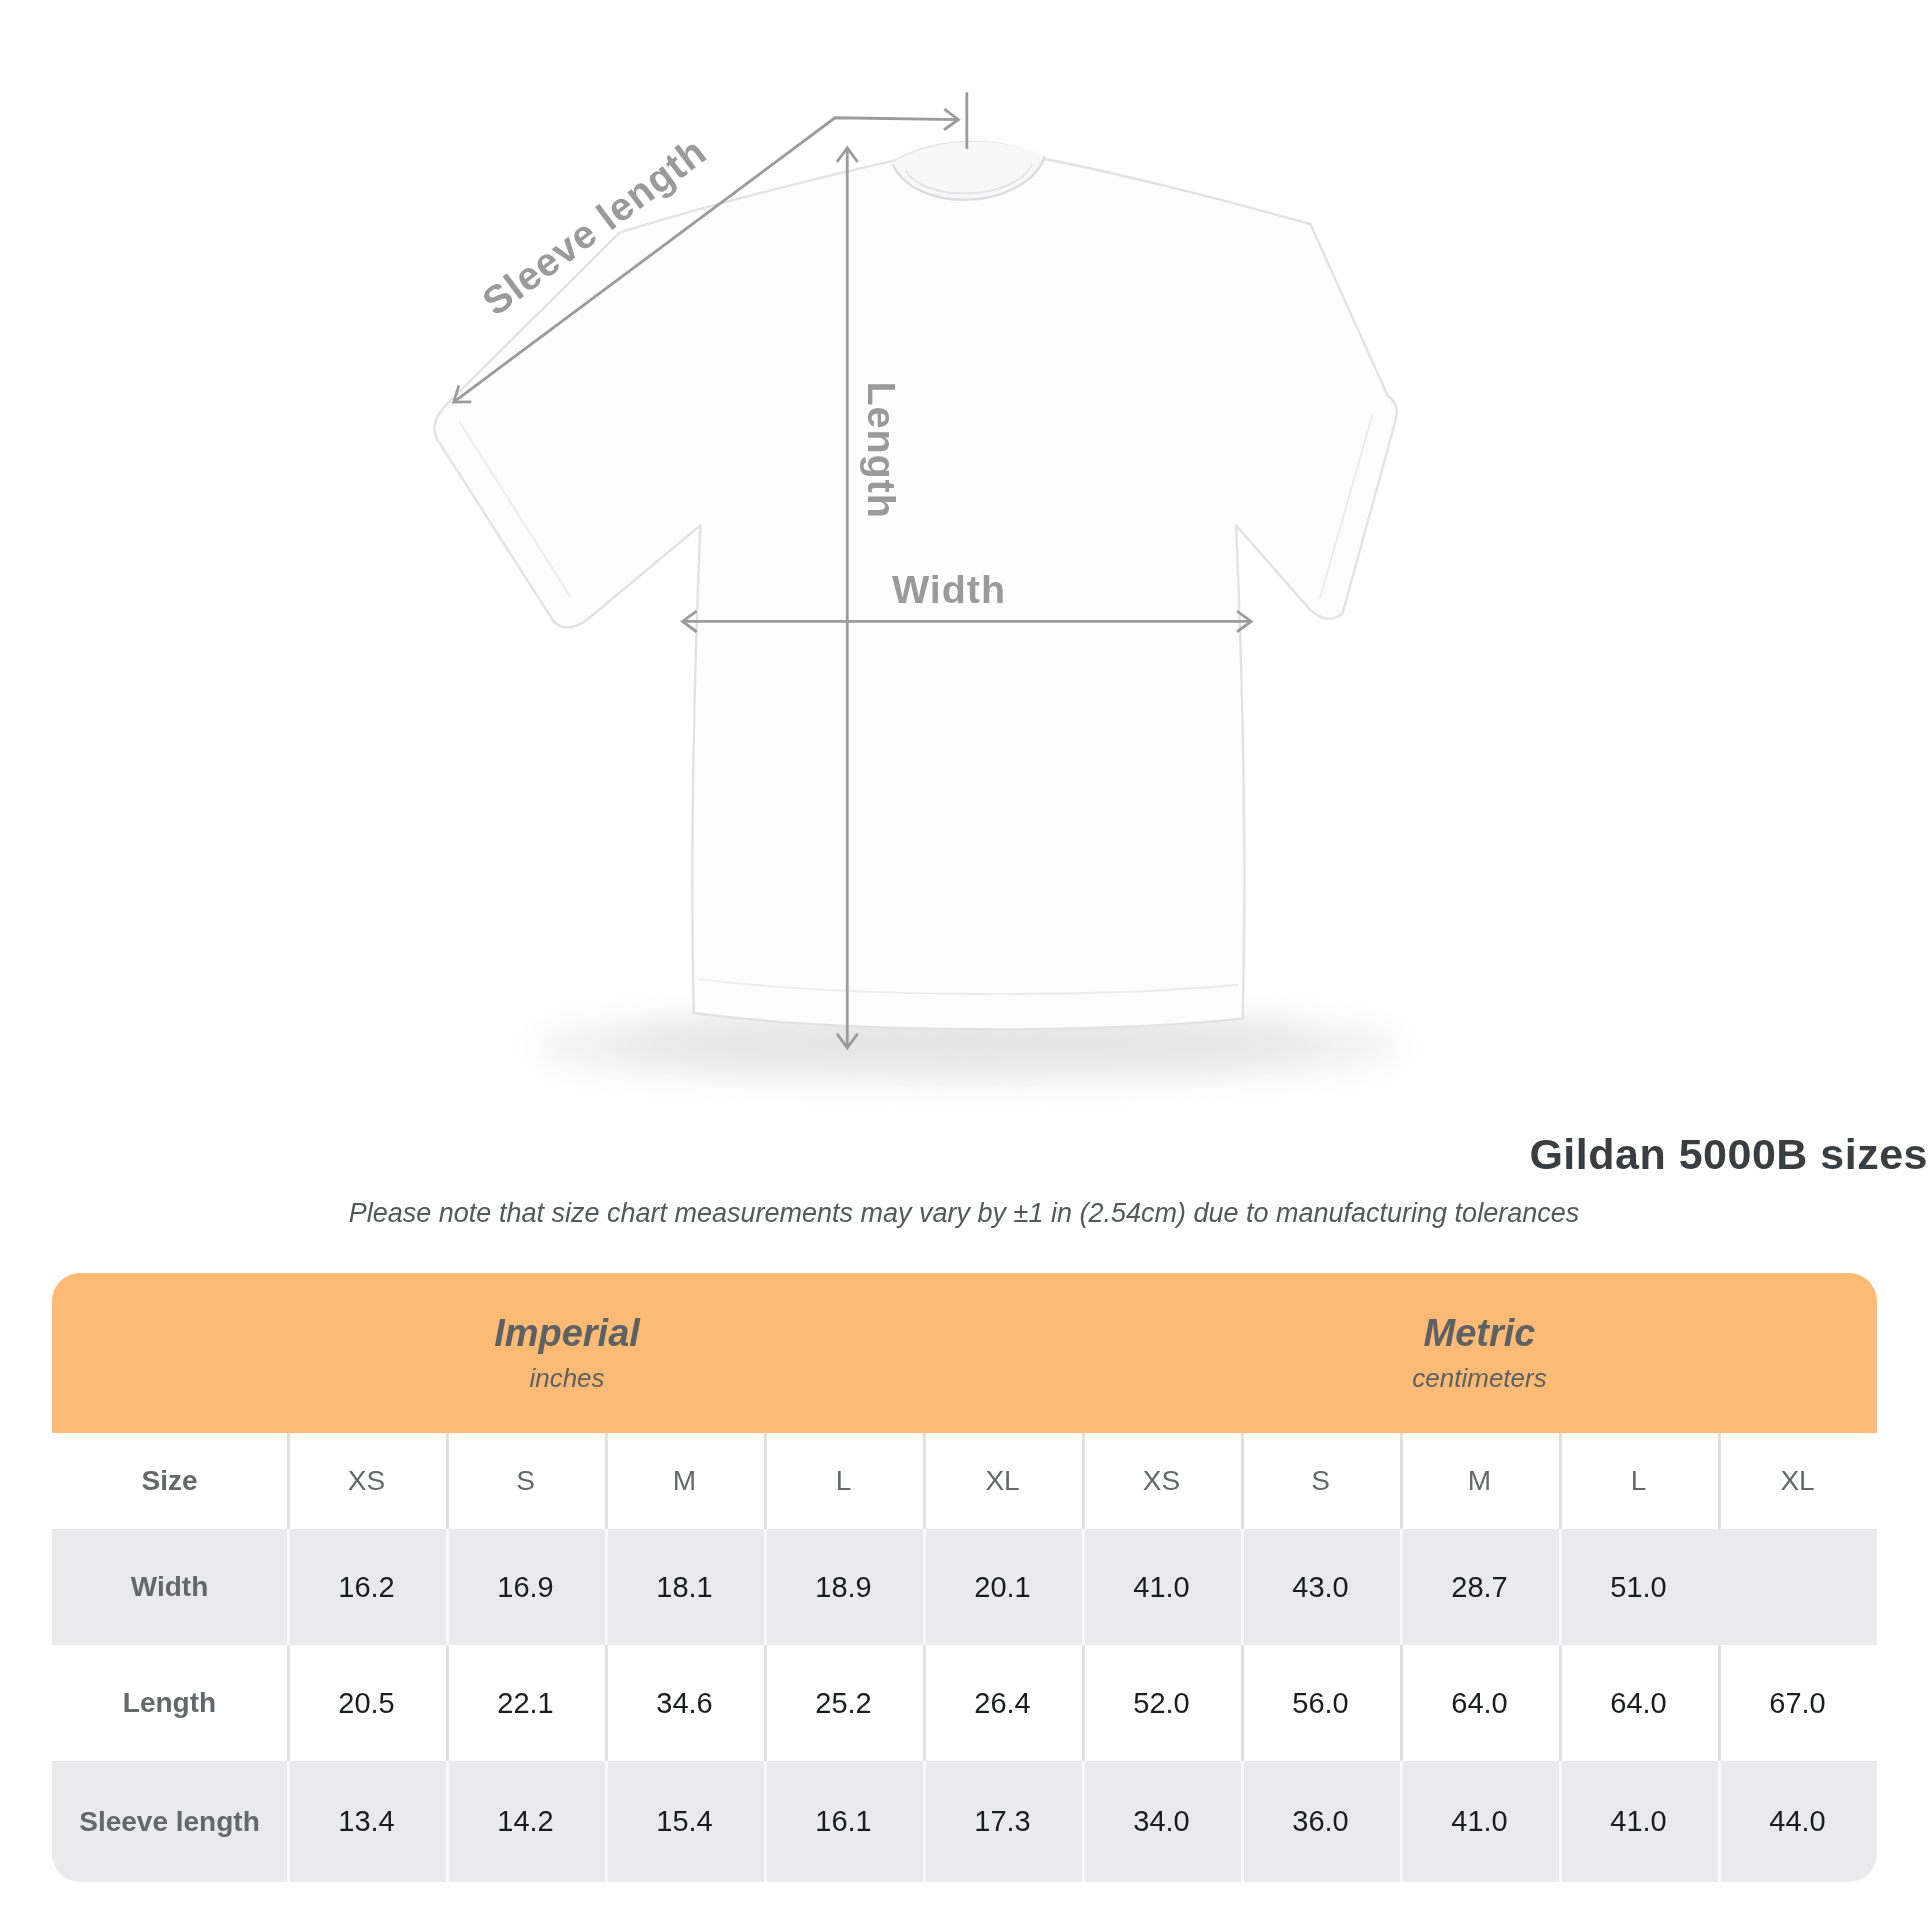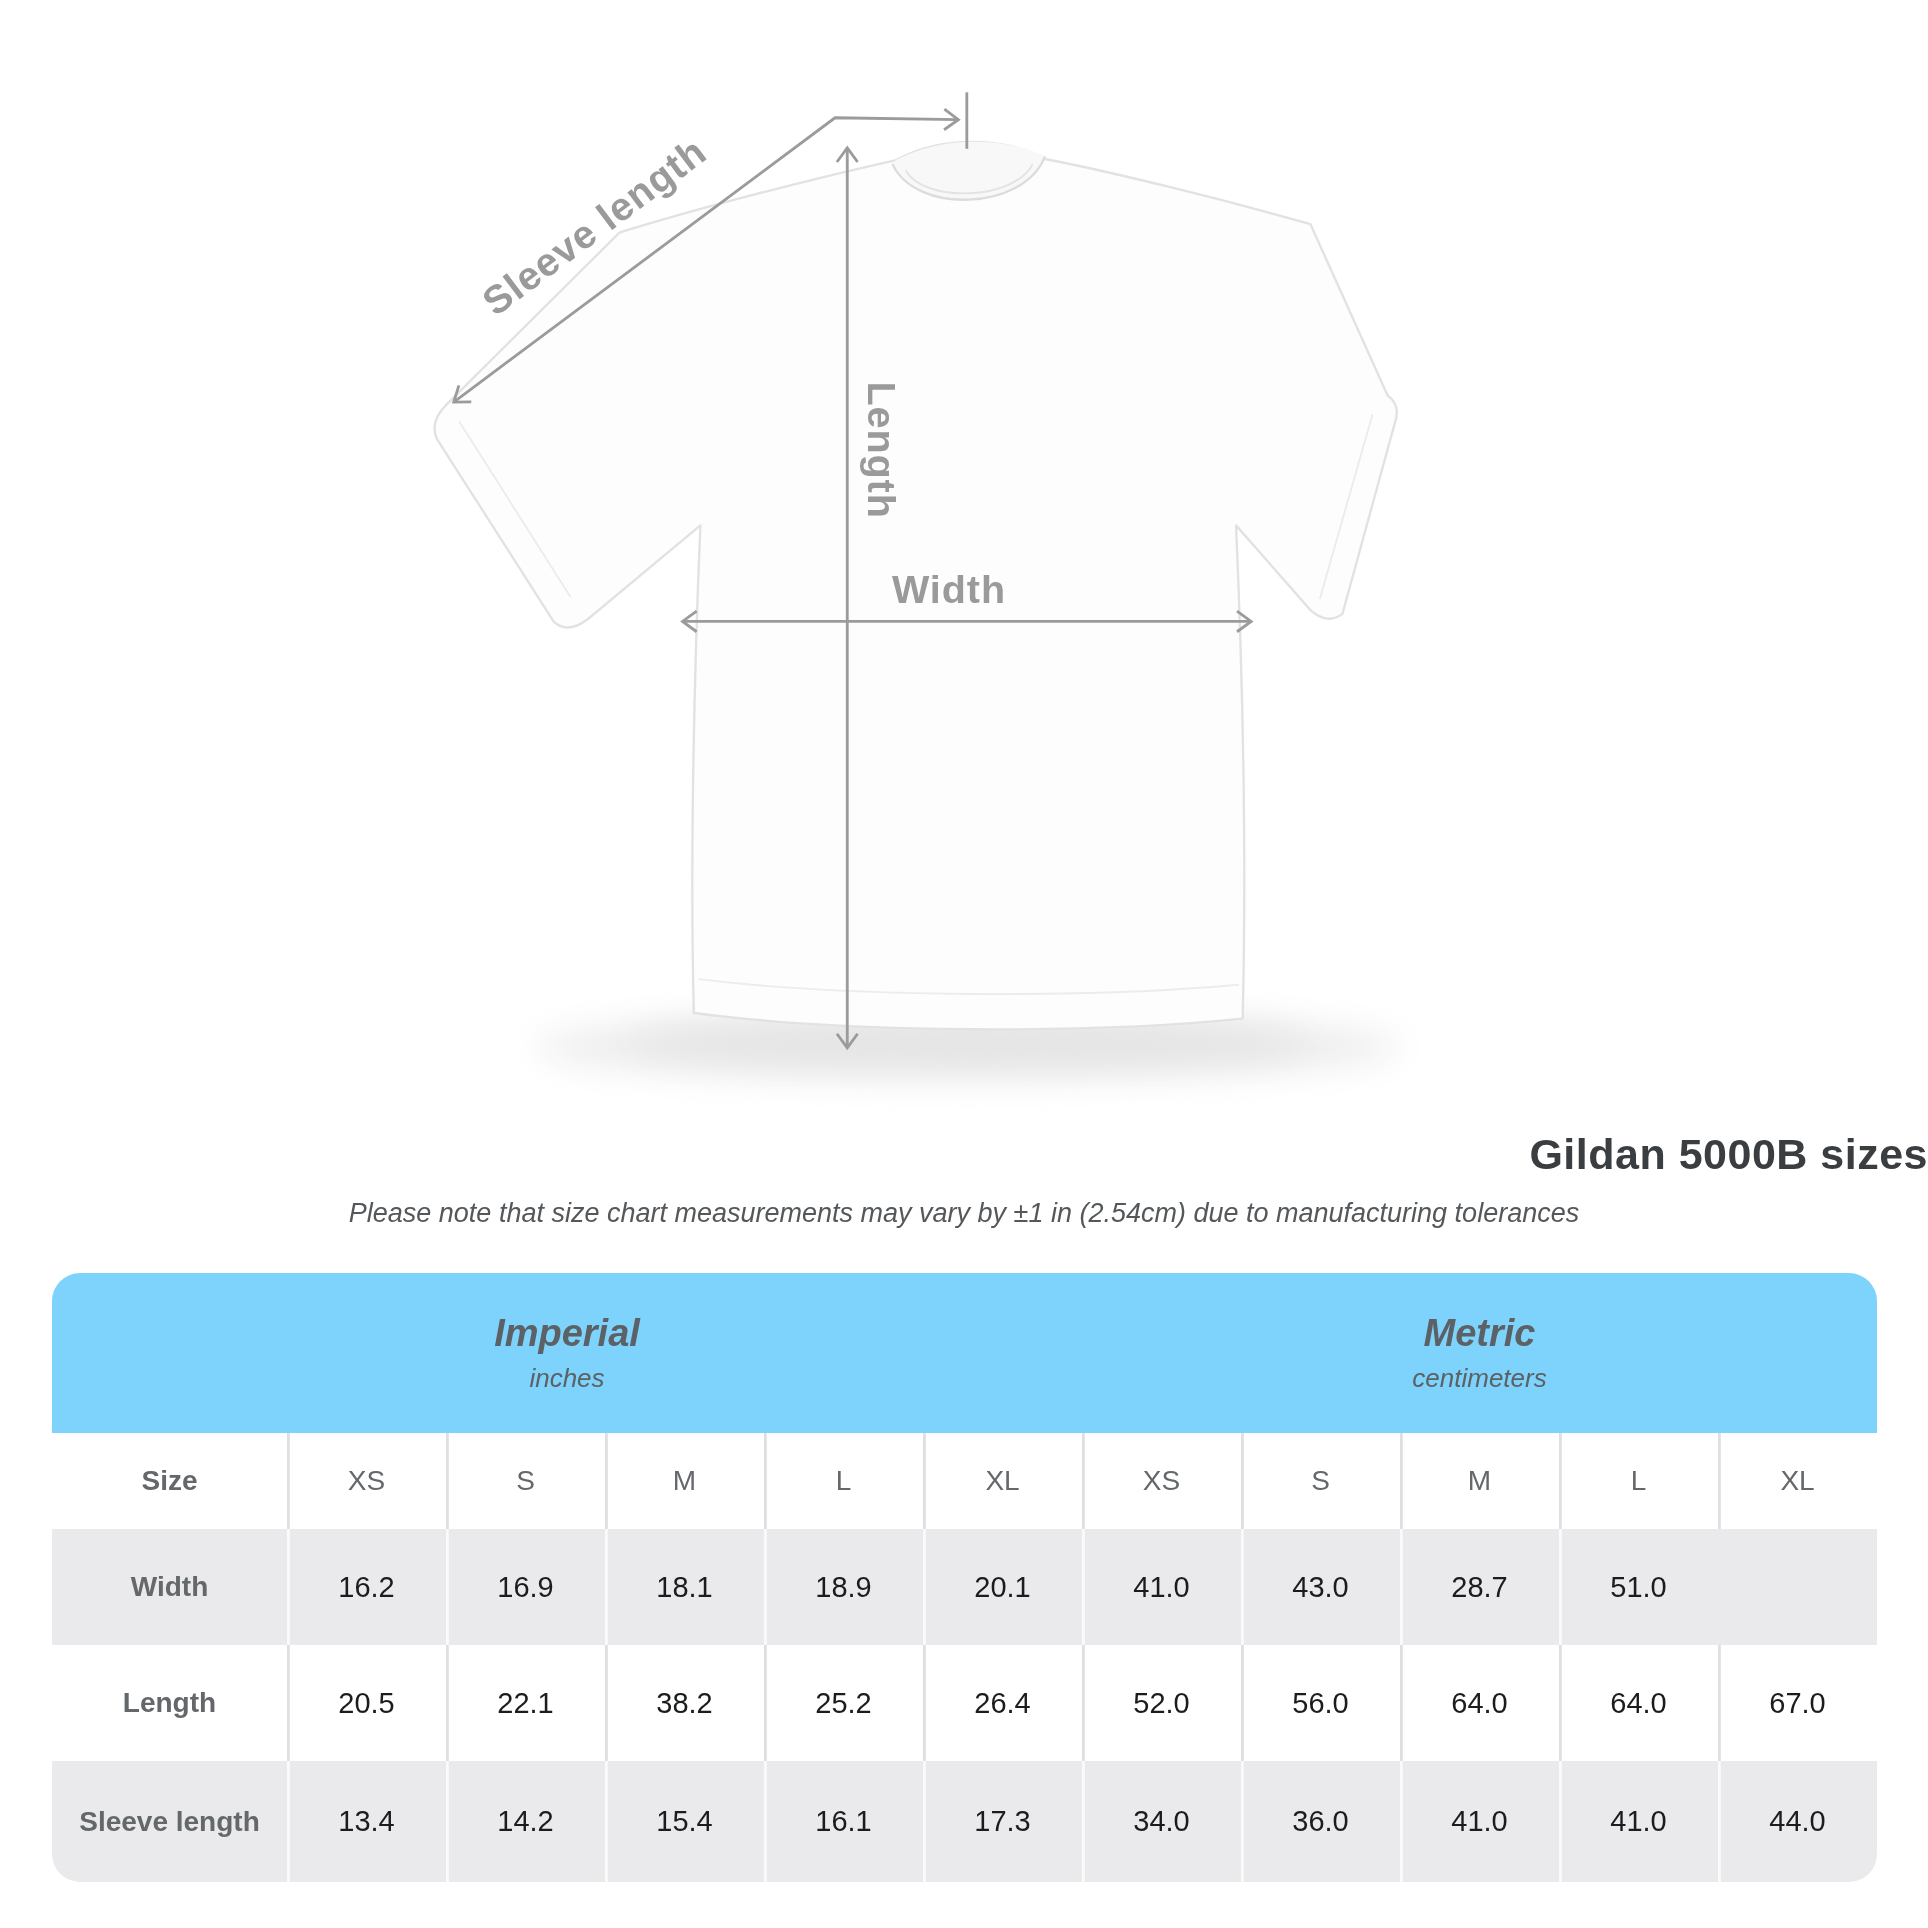"Imperial" .t-row.band { background: #7dd3fc -> #fdba74 }
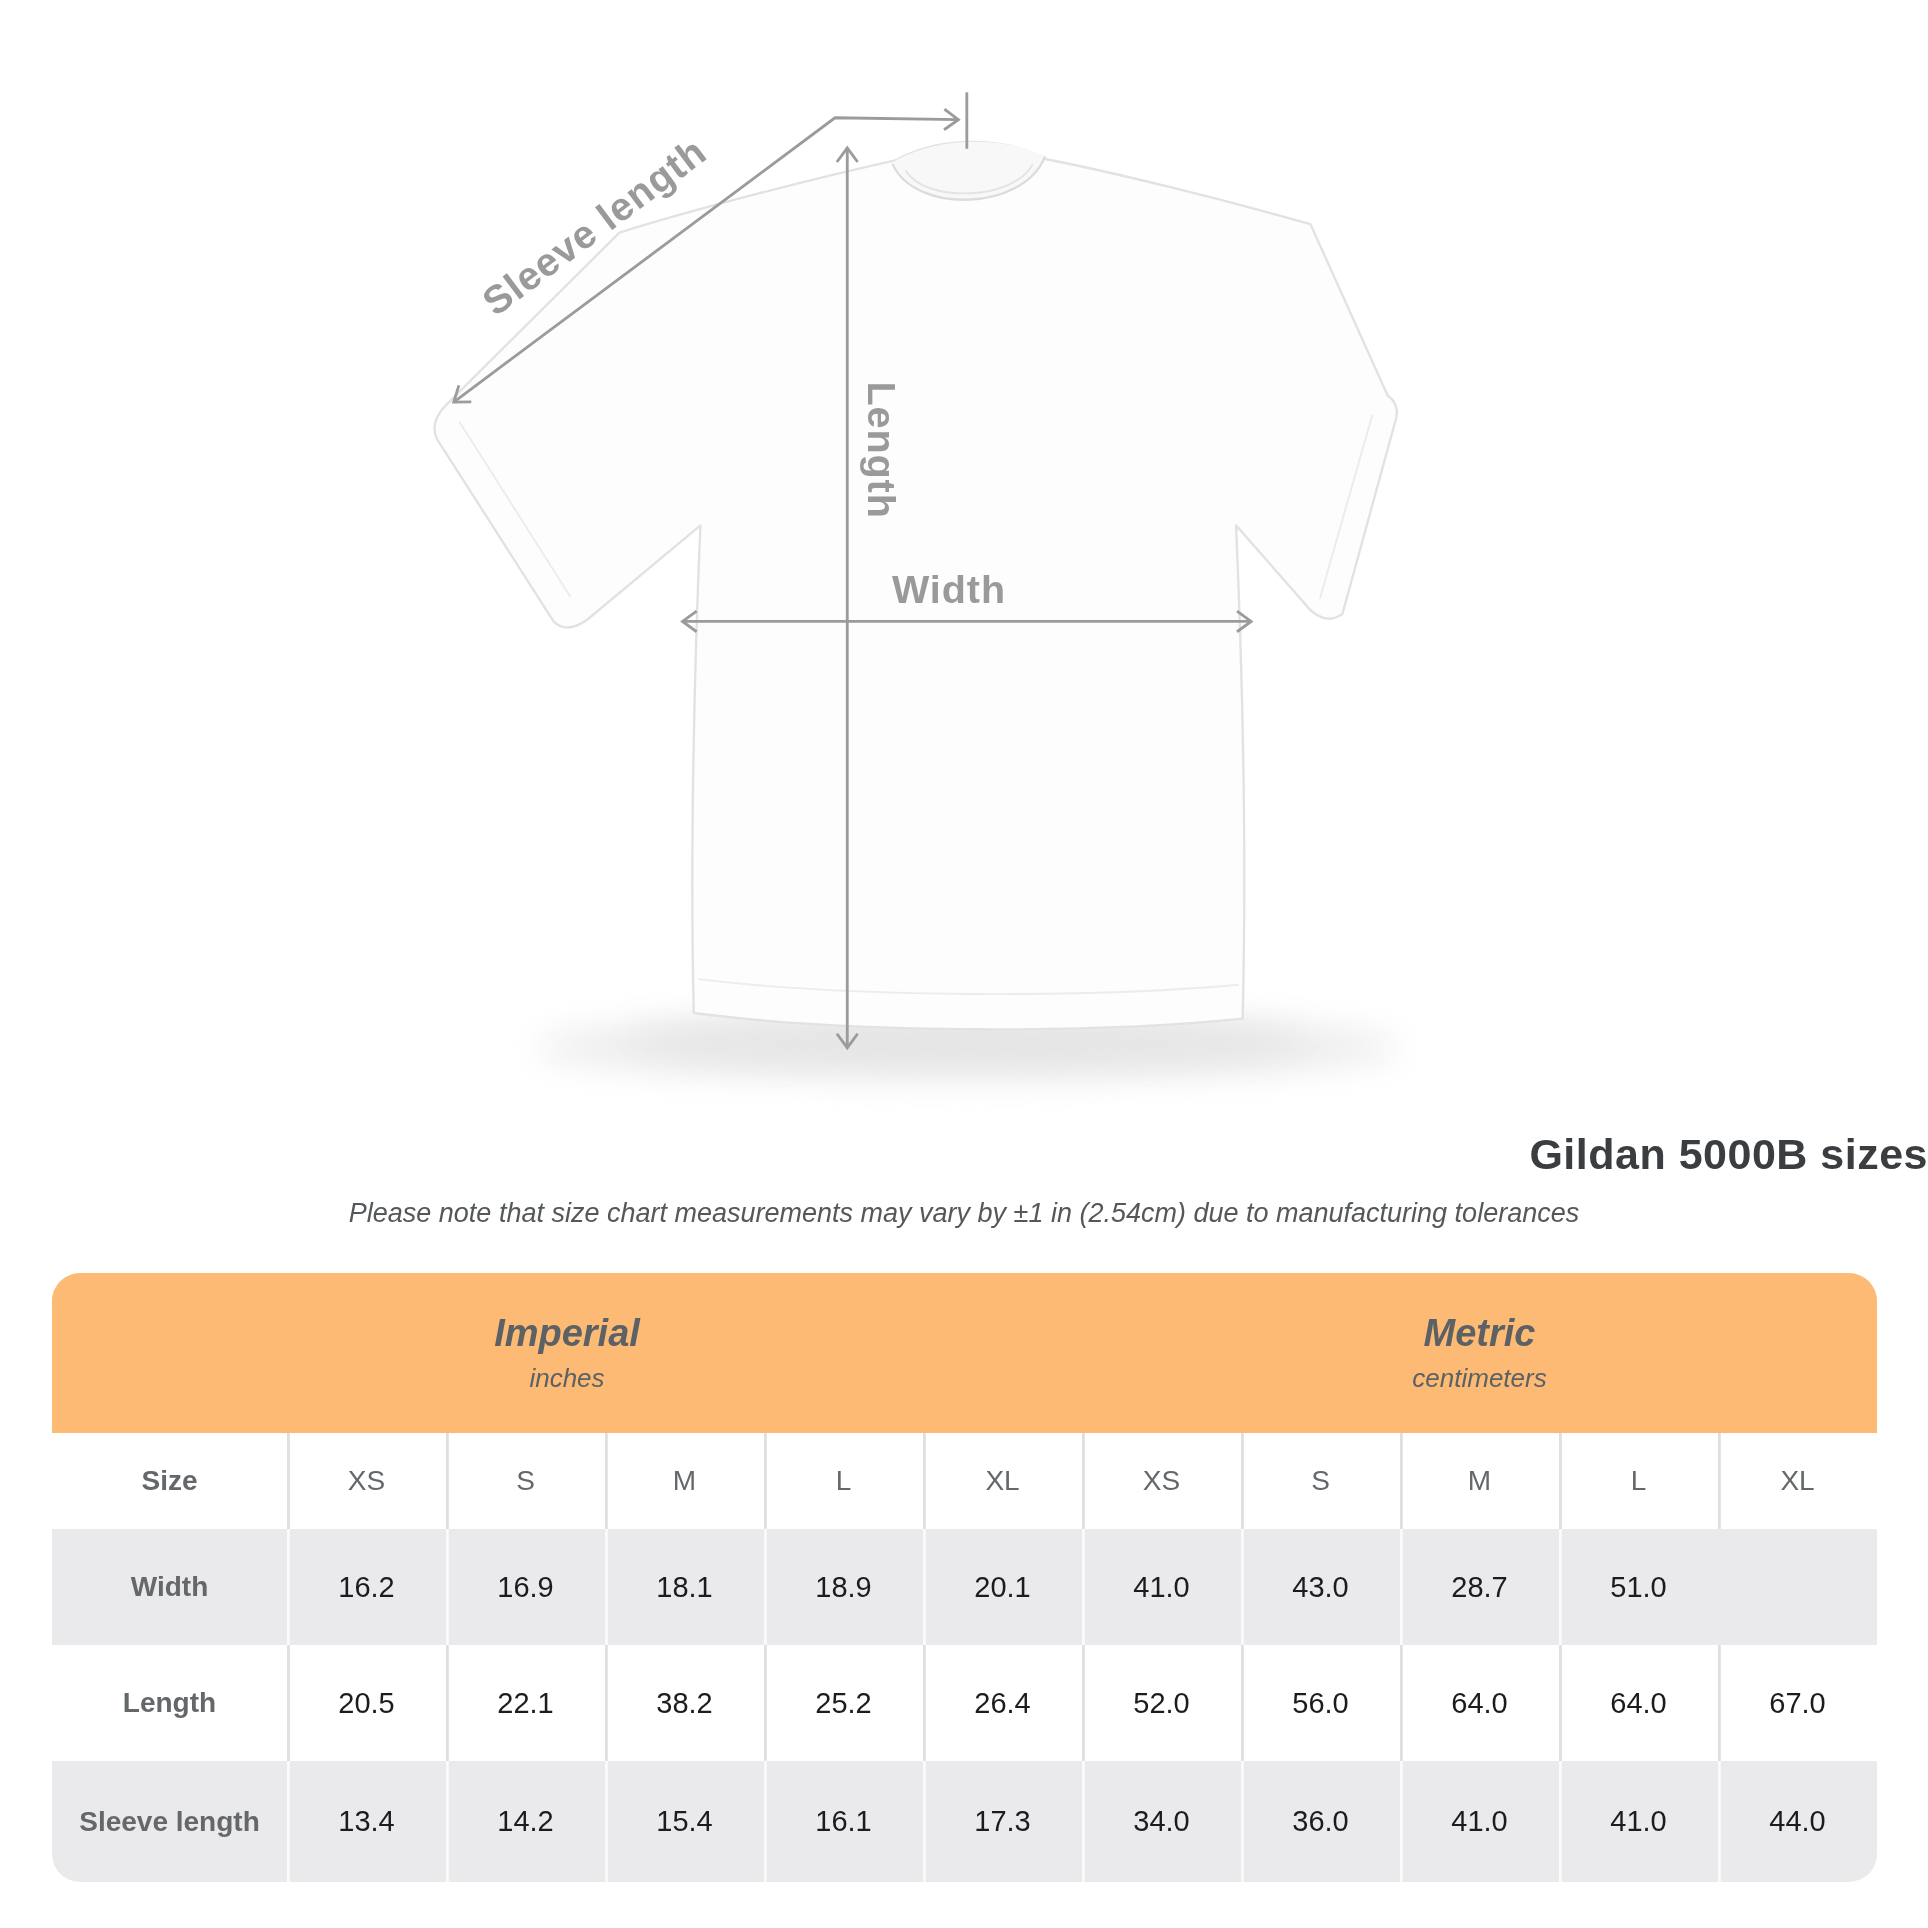"38.2" div.cell { text: 38.2 -> 34.6 }
